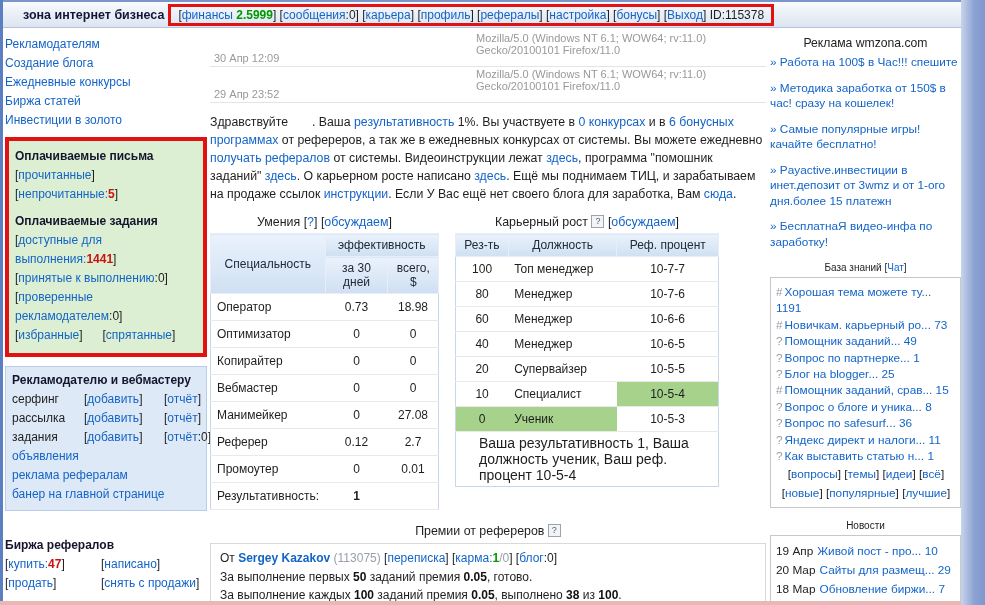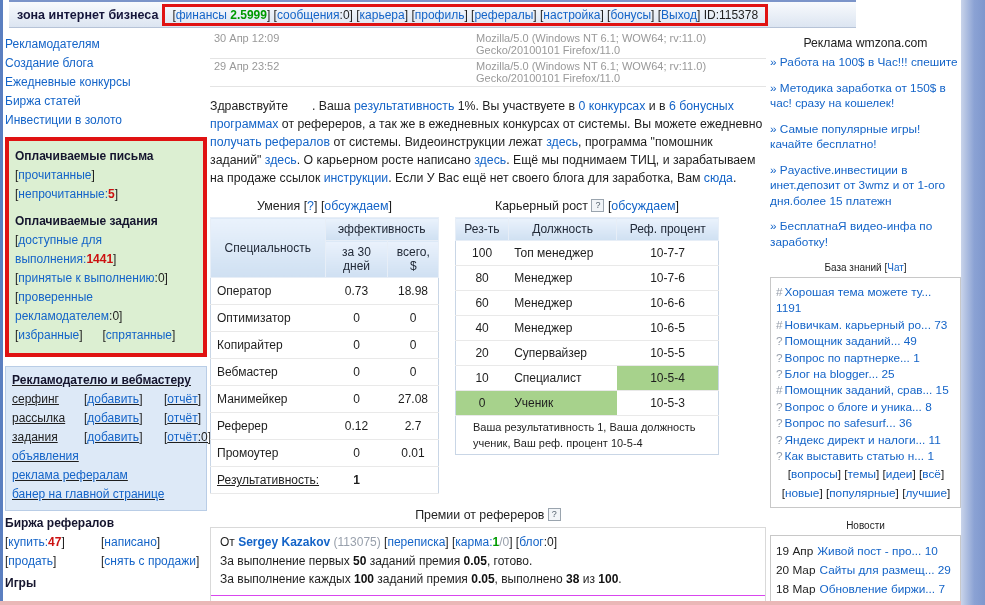"зона интернет бизнеса" .topbar { left: 9px -> 3px; padding-left: 8px -> 20px; width: 847px -> 958px }
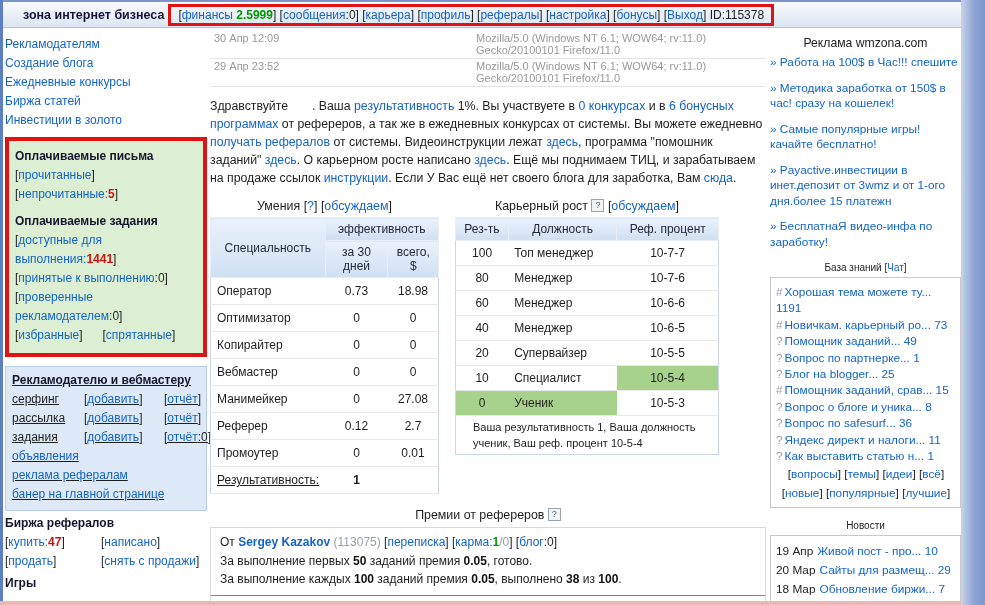"30 Апр 12:09" .ldate { margin-top: none -> 20px }
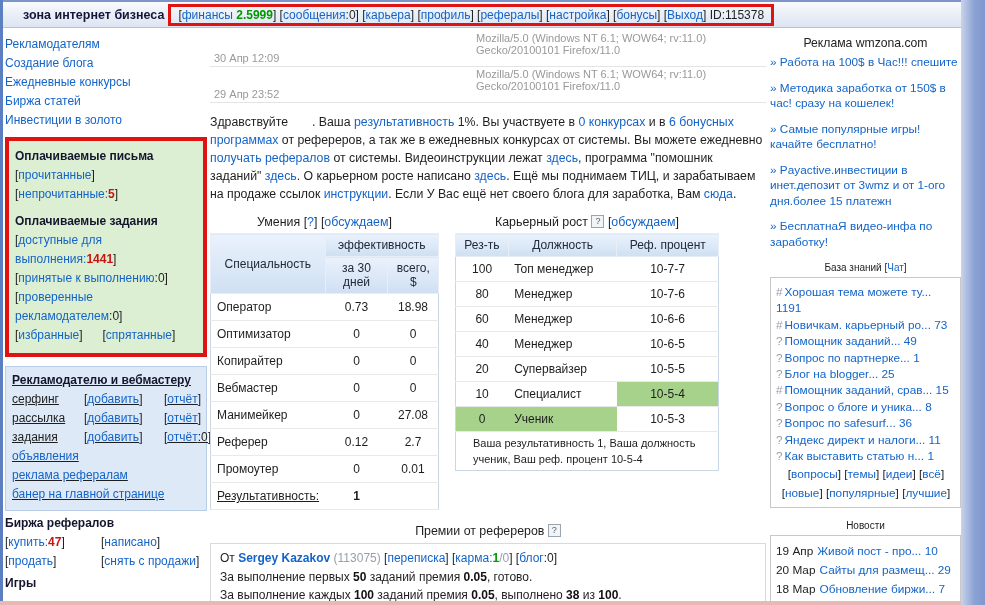"Рекламодателю и вебмастеру" .bluebox { text-decoration: underline -> none }
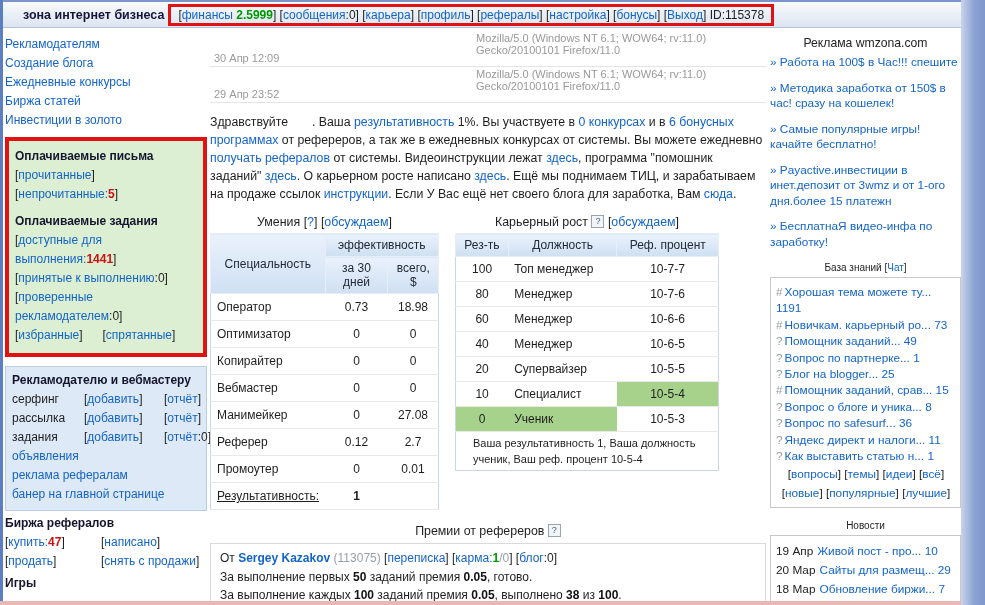"Ваша результативность 1, Ваша должность" .note { font-size: 11px -> 14px; padding: 3px 17px -> 3px 23px }
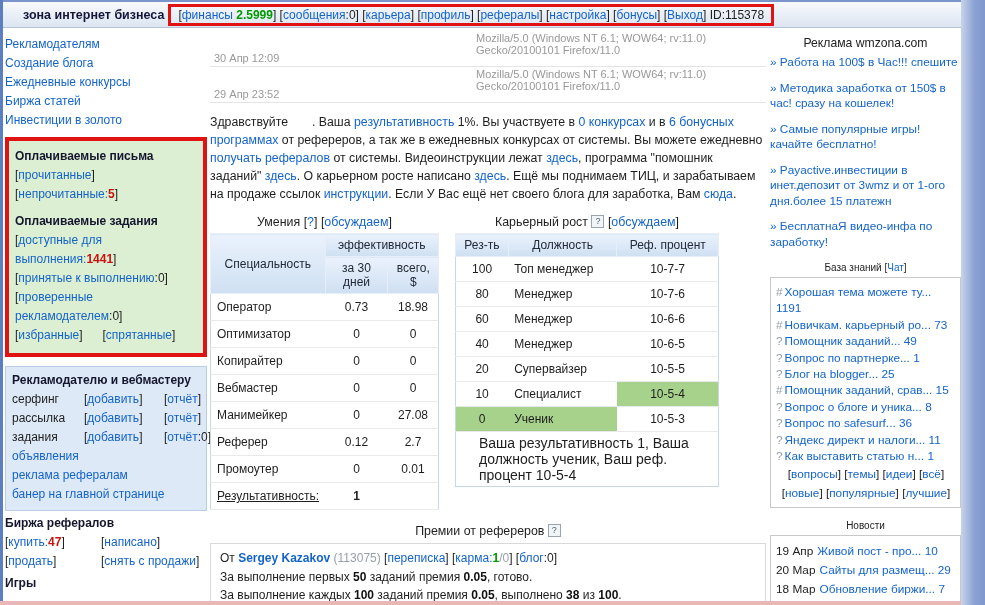"Результативность:" .r { text-decoration: underline -> none }
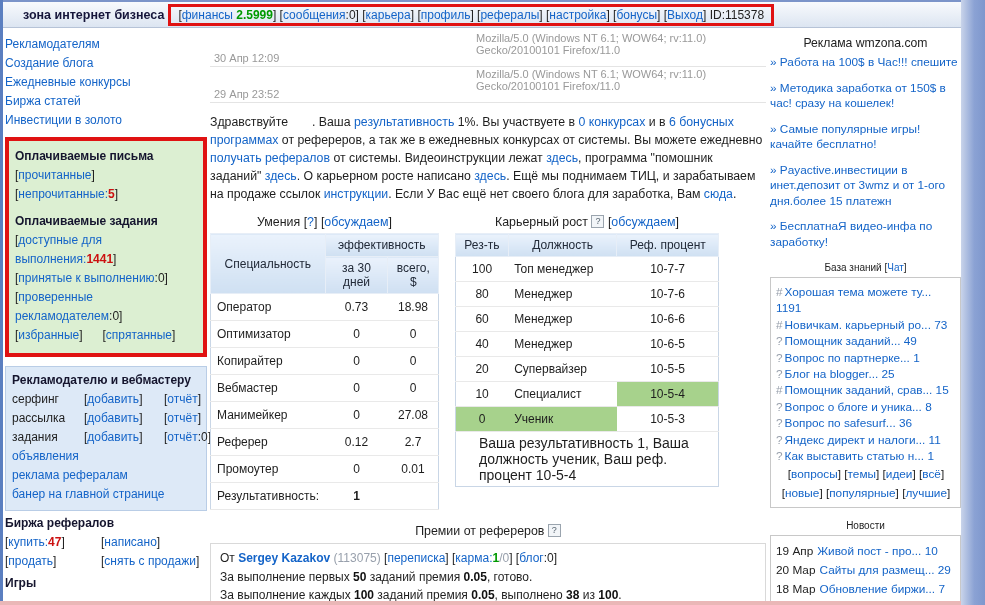"Биржа рефералов" .section { margin-top: 3px -> 25px }
